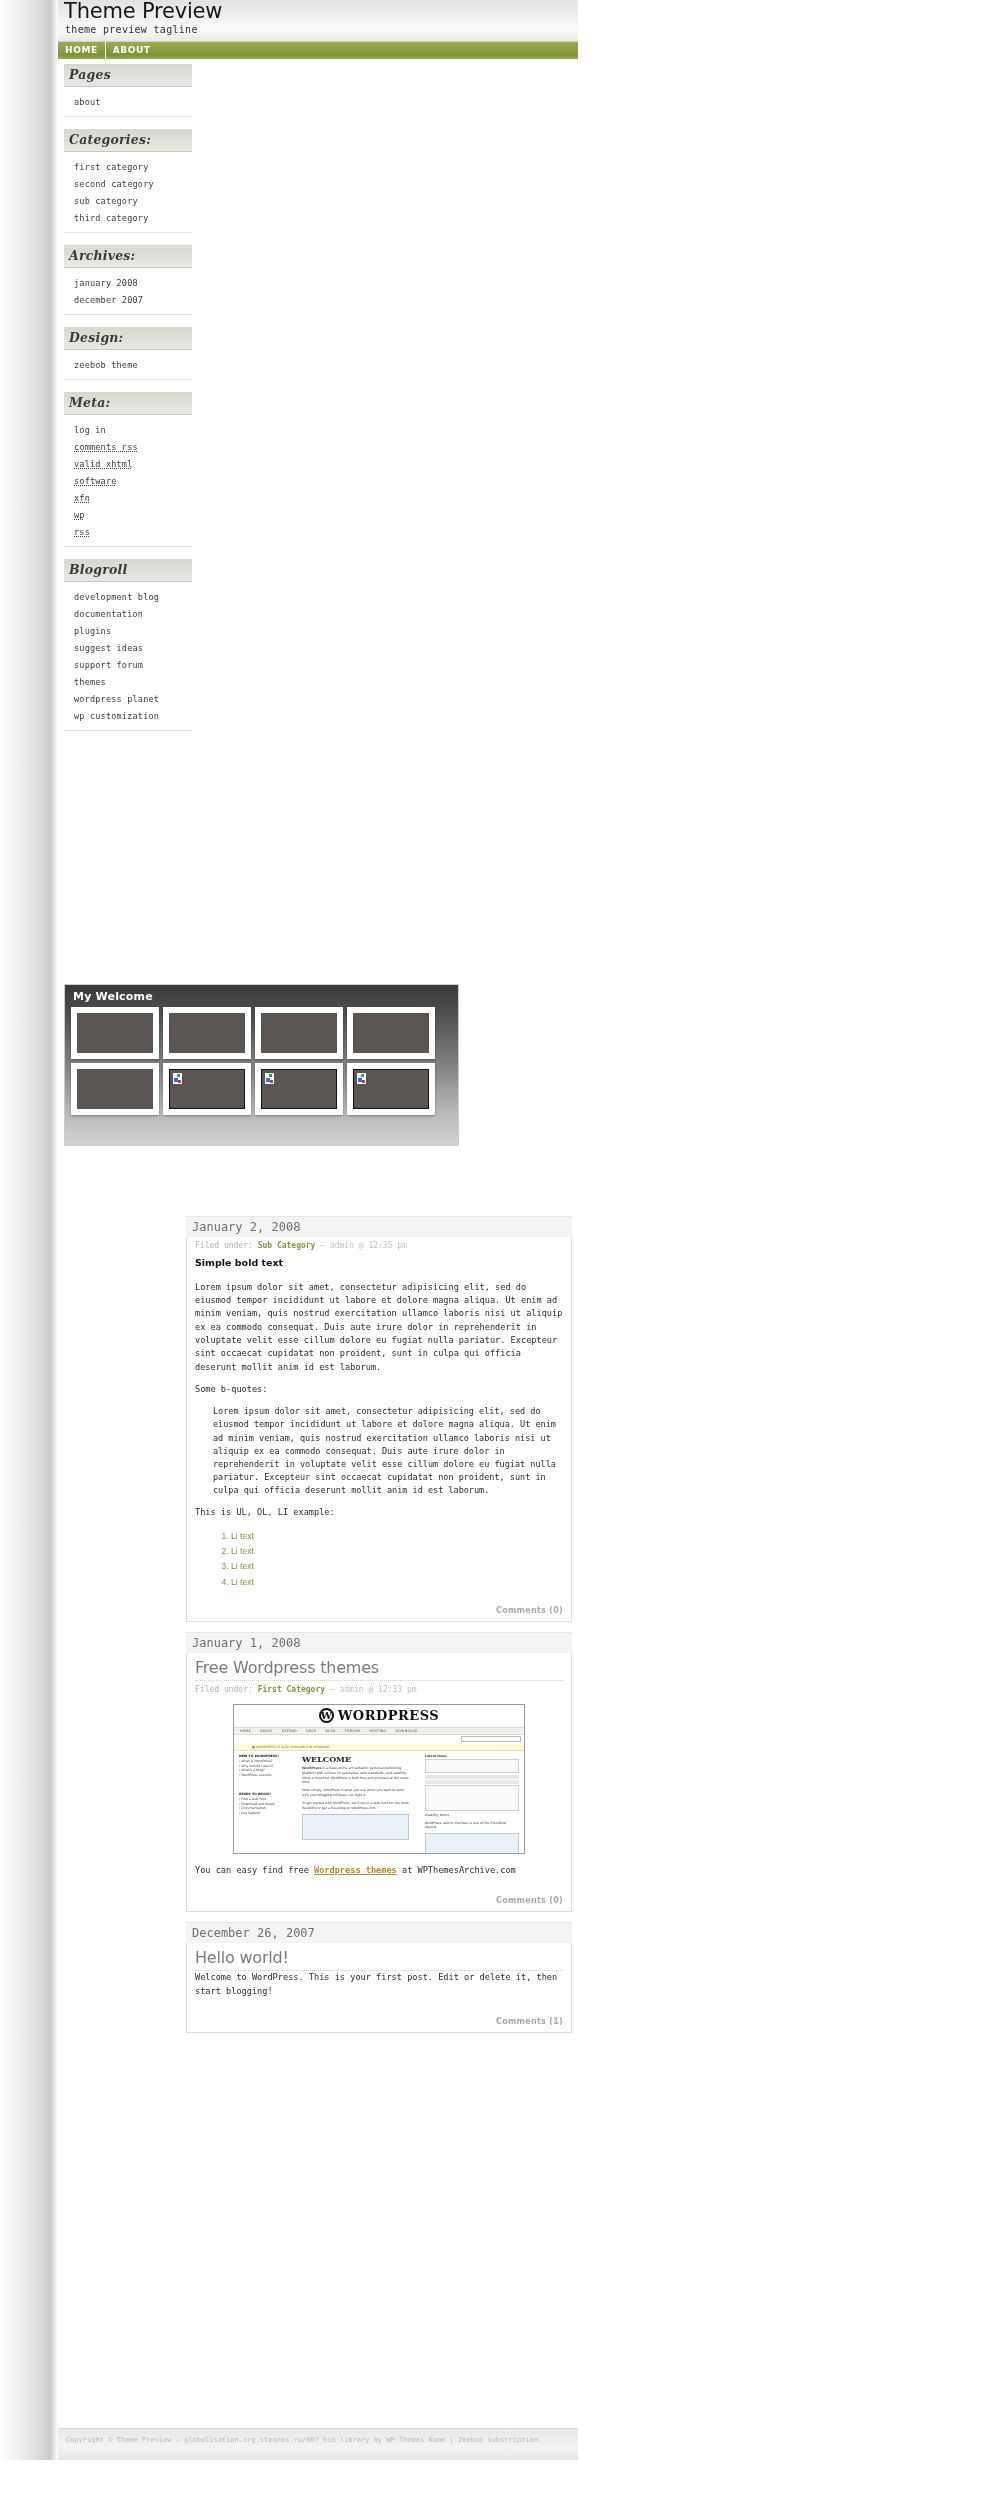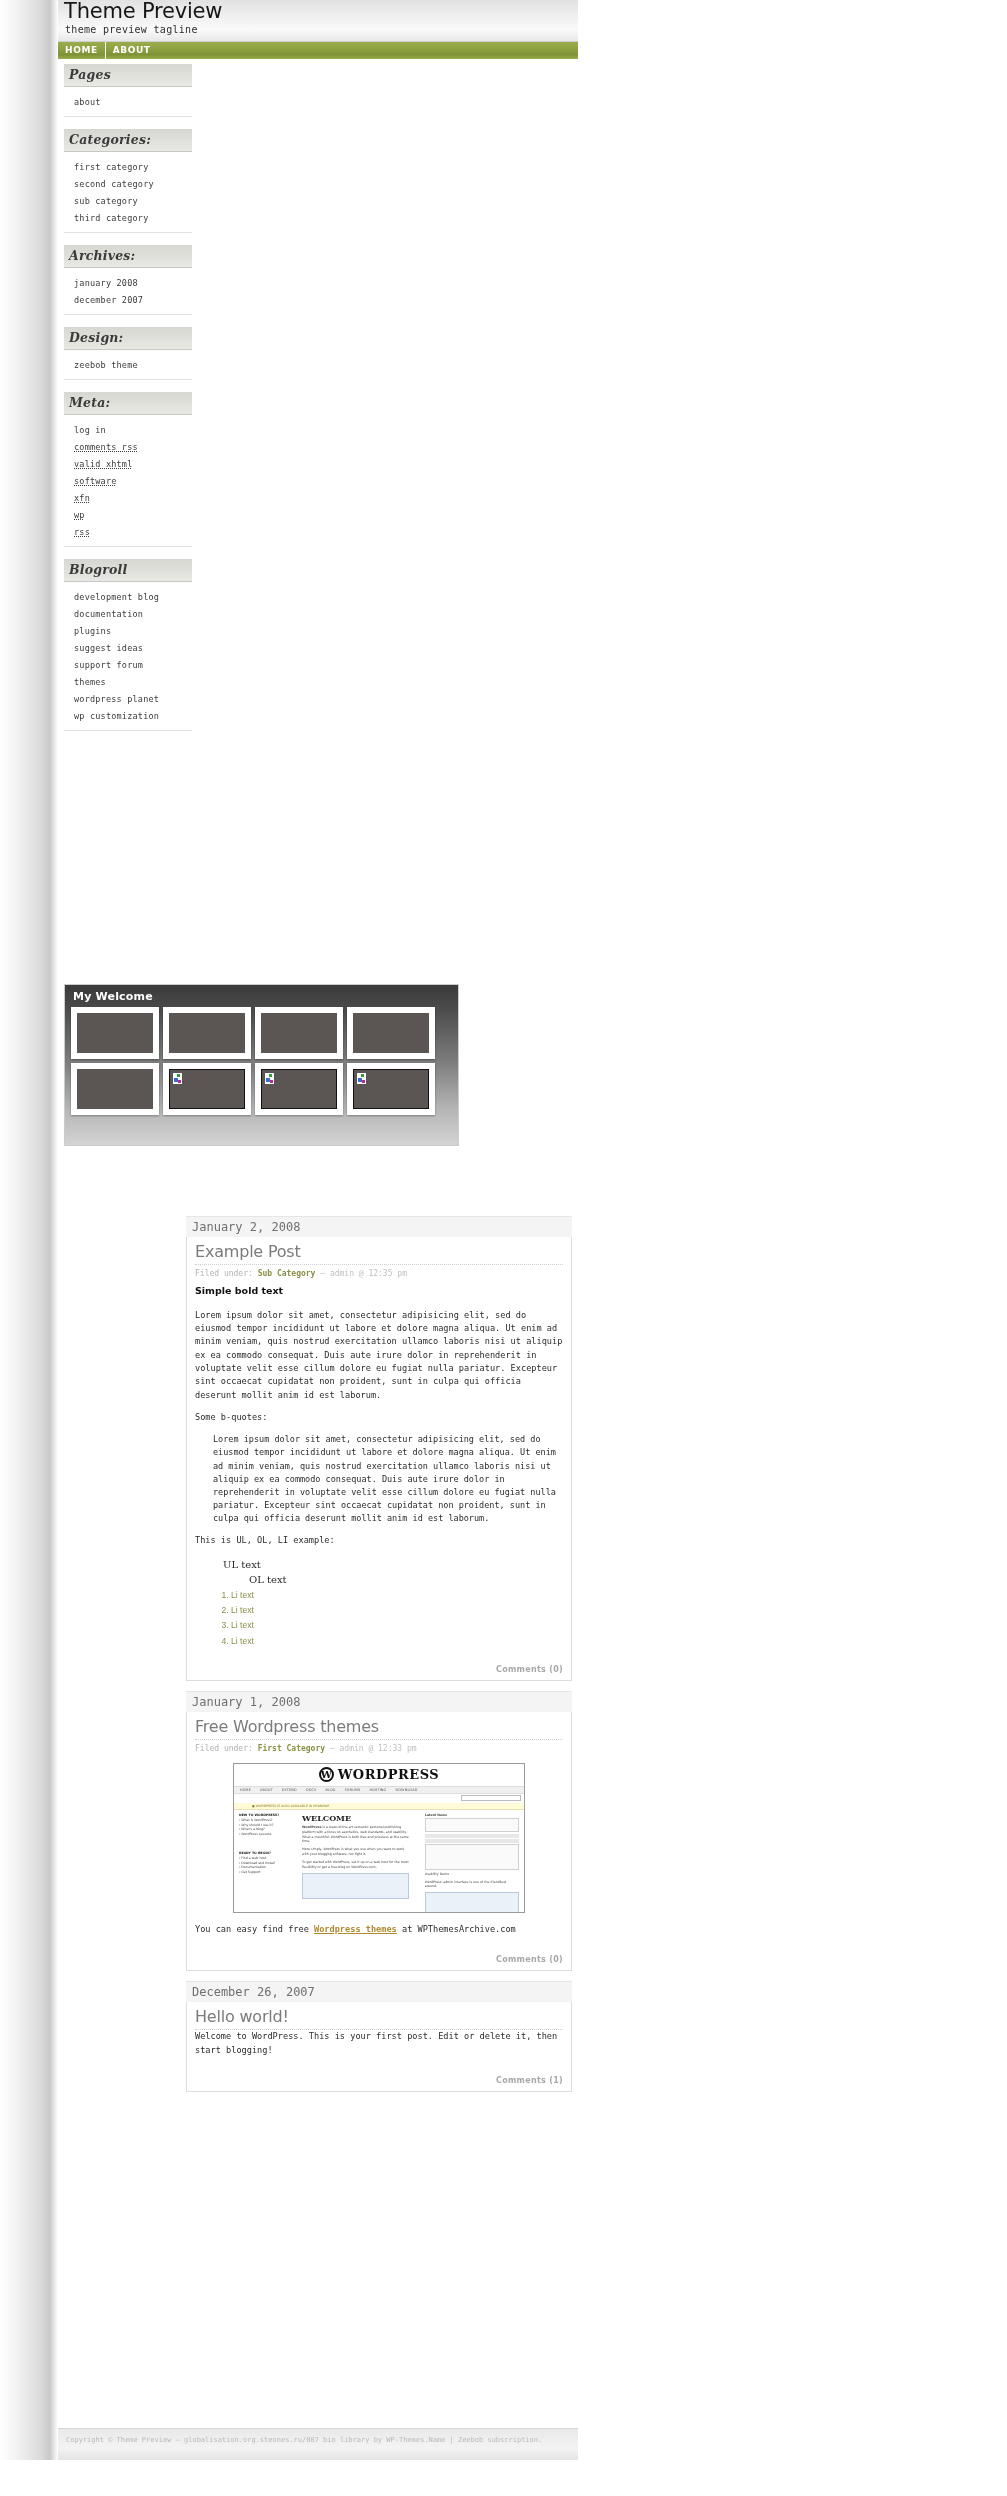"Example Post" h2.title { html: <h2>Example Post</h2> -> none }
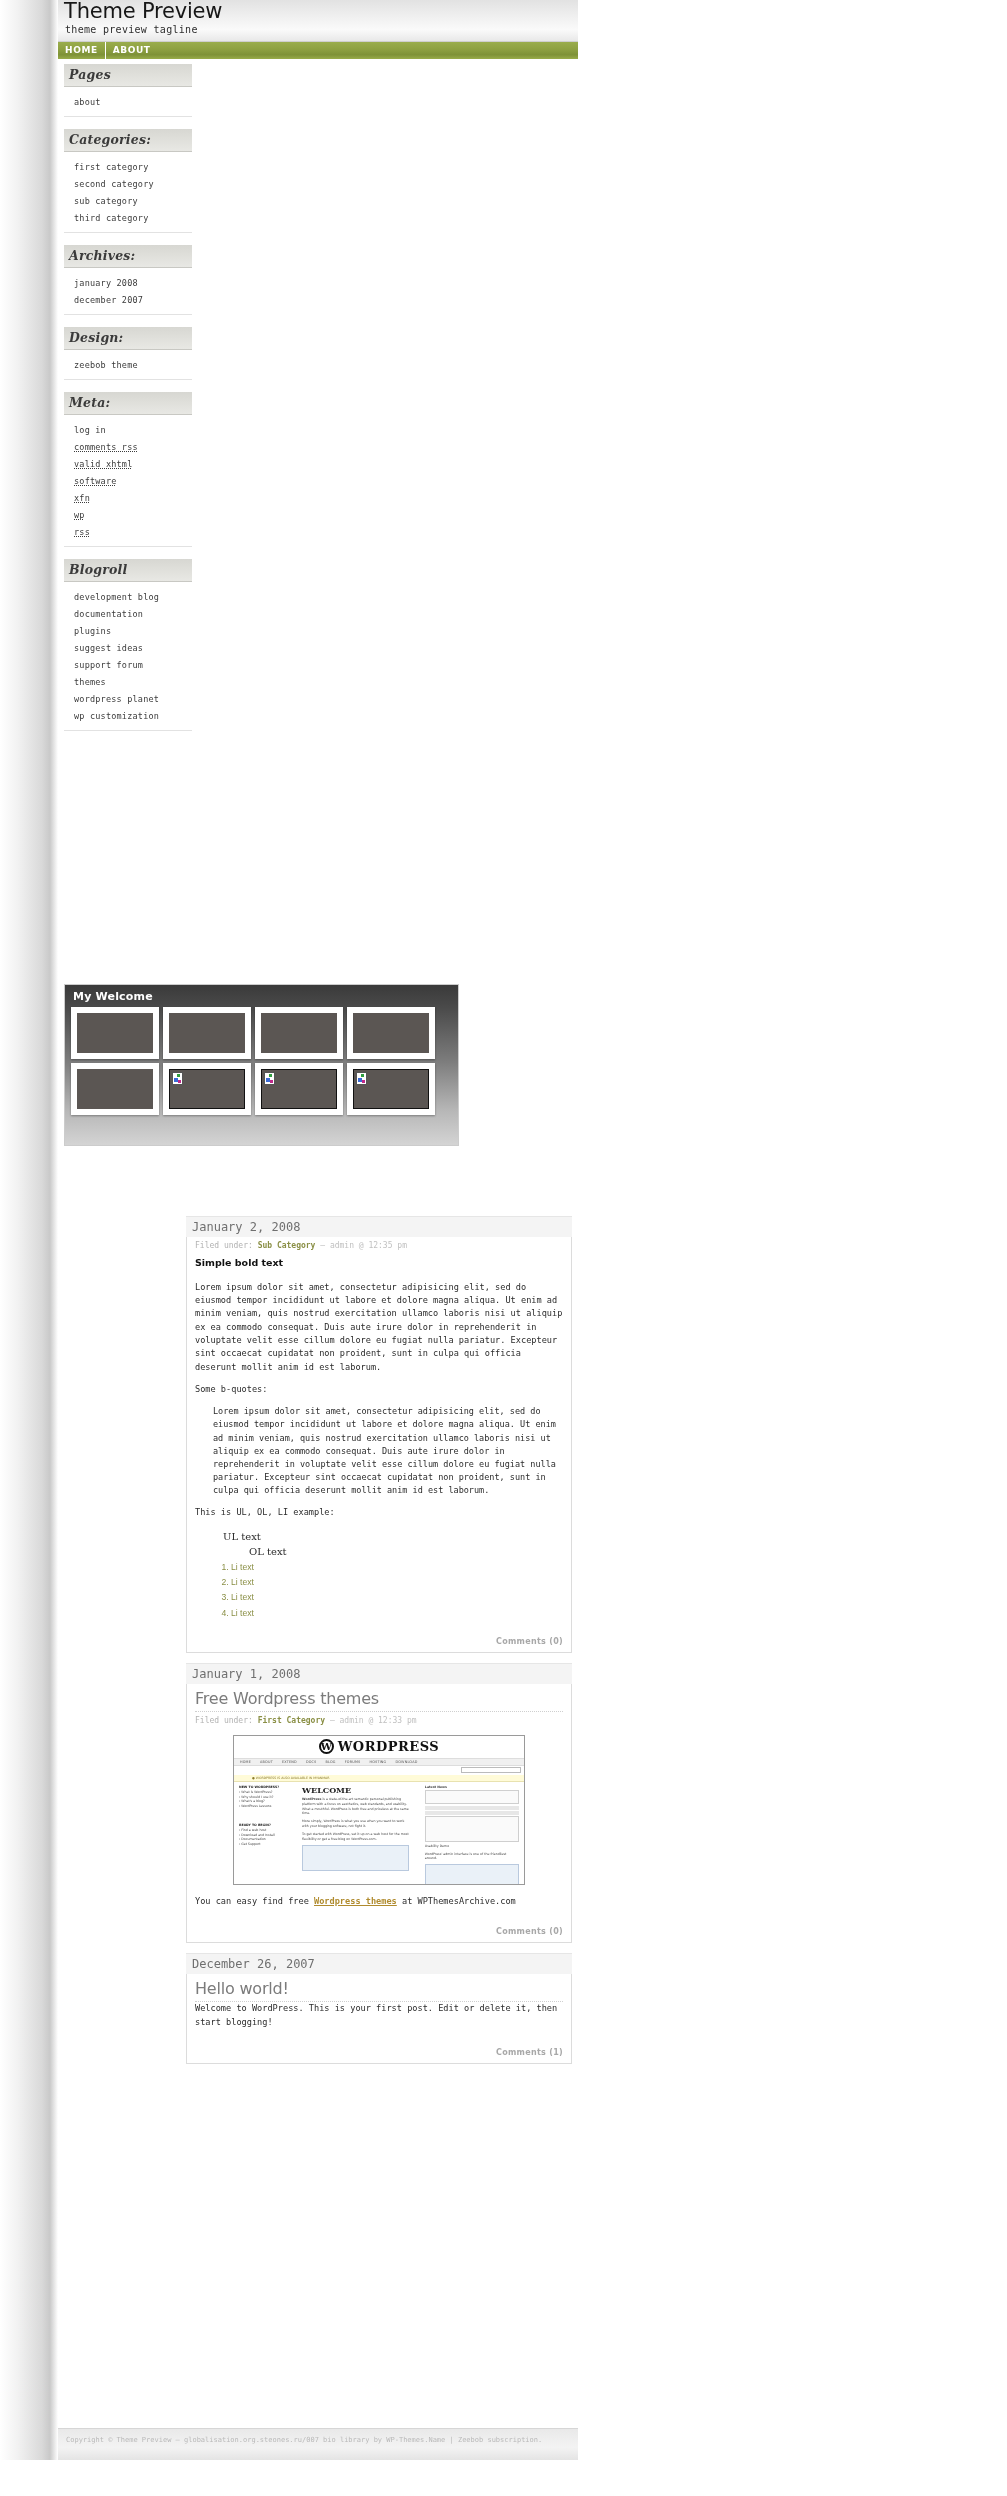"UL text" ul.demo { html: <ul> <li>UL text</li> <ul> <li>OL text</li> </ul> </ul> -> none }
